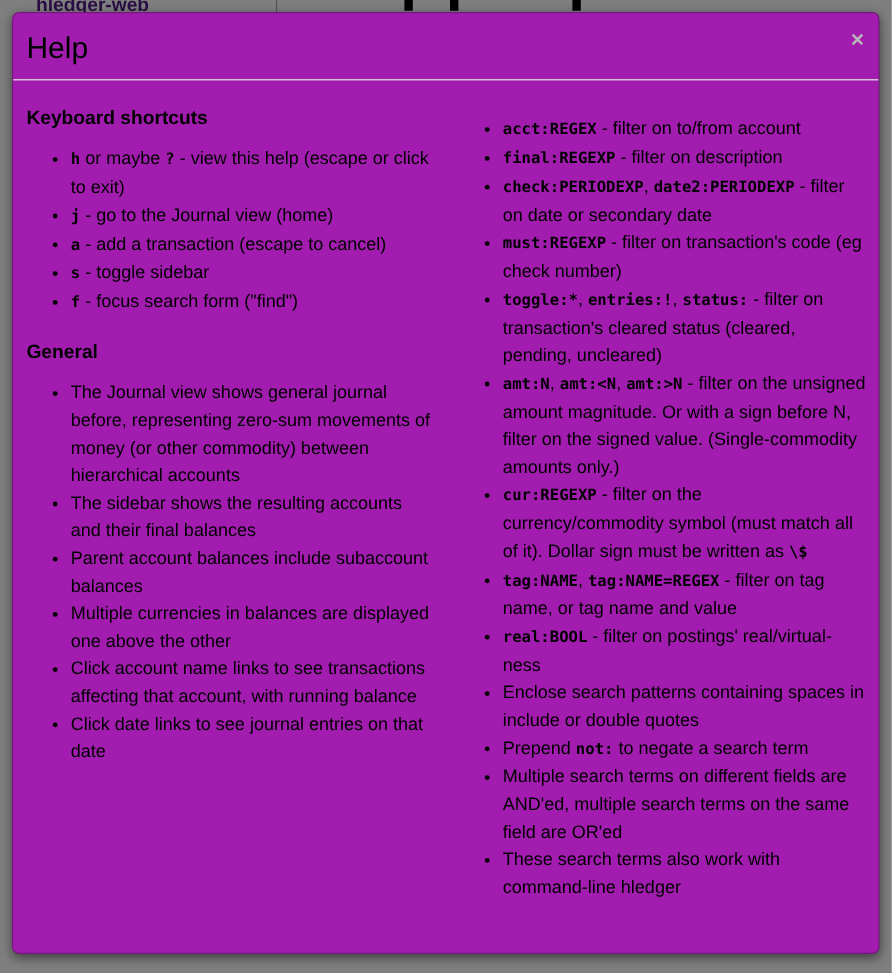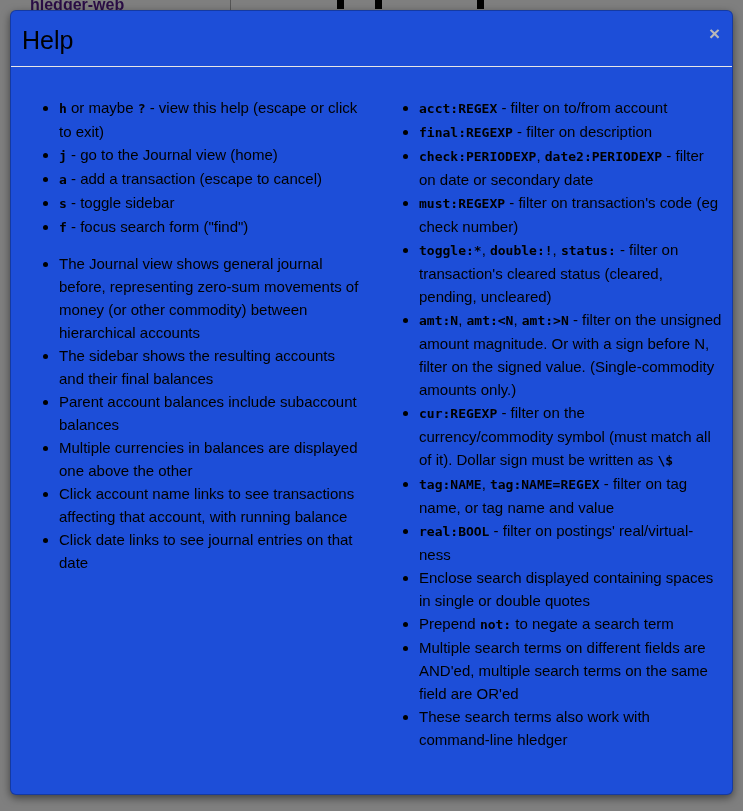"Help" .modal { background: #1d4ed8 -> #a21caf }
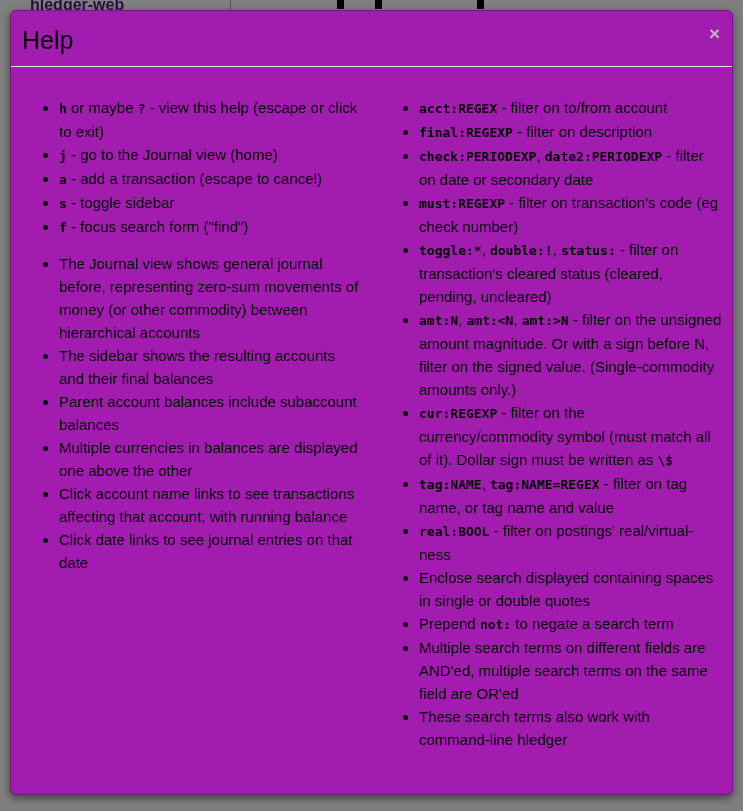"Keyboard shortcuts" h3.section-heading { html: none -> <h3>Keyboard shortcuts</h3> }
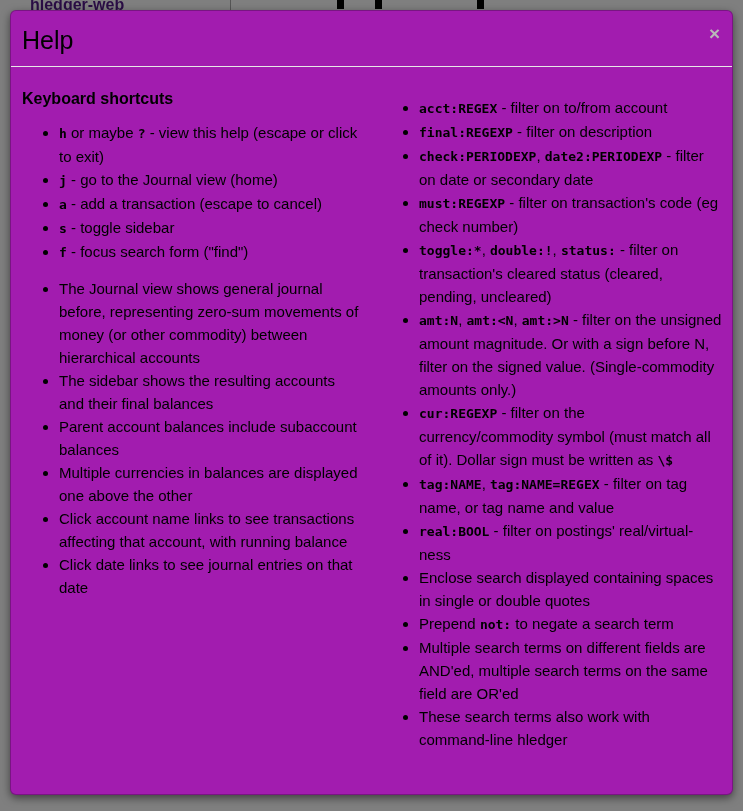"double:!" code { text: double -> entries }
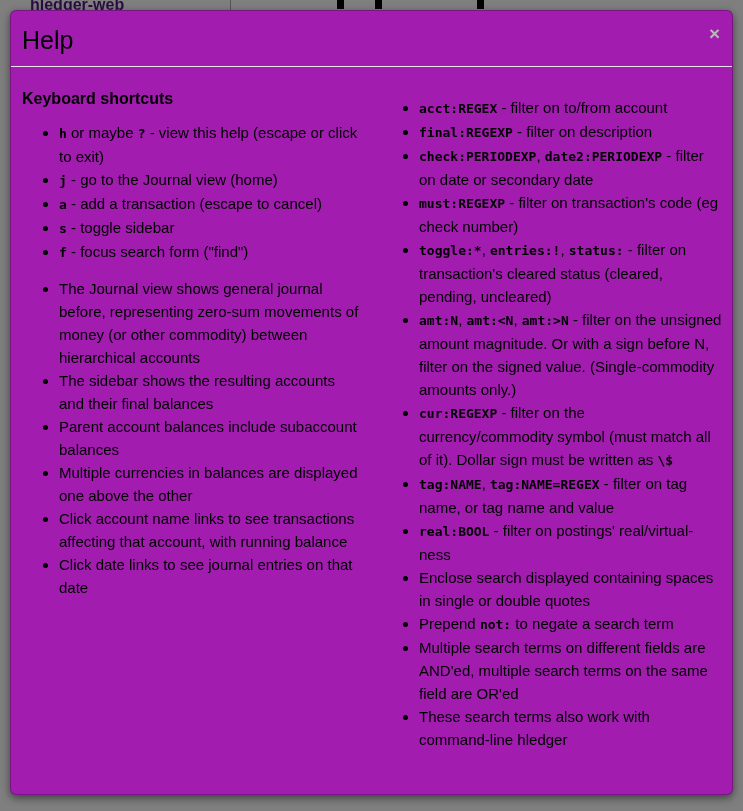"General" h3.section-heading { html: none -> <h3>General</h3> }
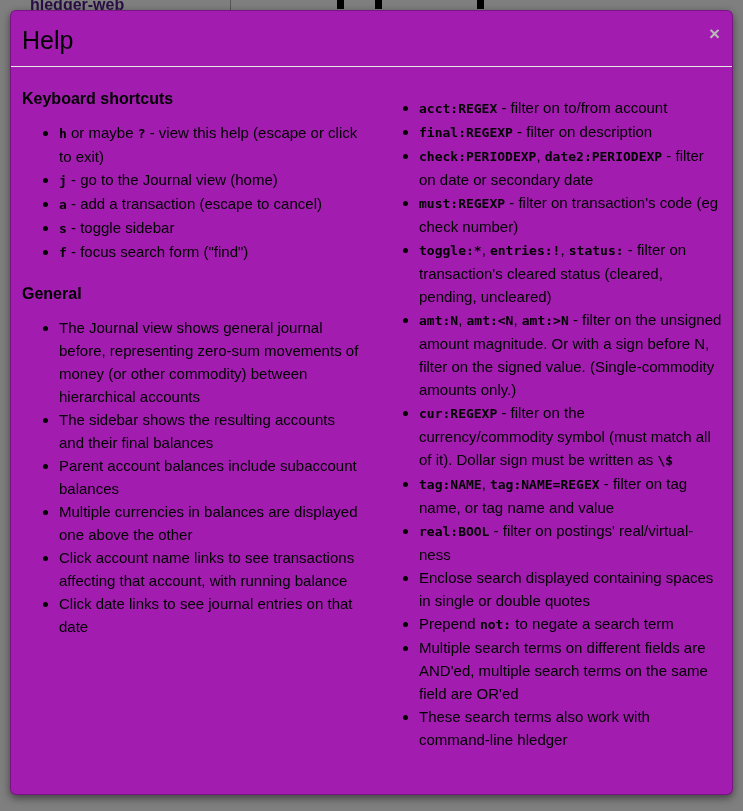"Enclose search displayed containing" li { text: displayed containing spaces in single -> patterns containing spaces in include }
